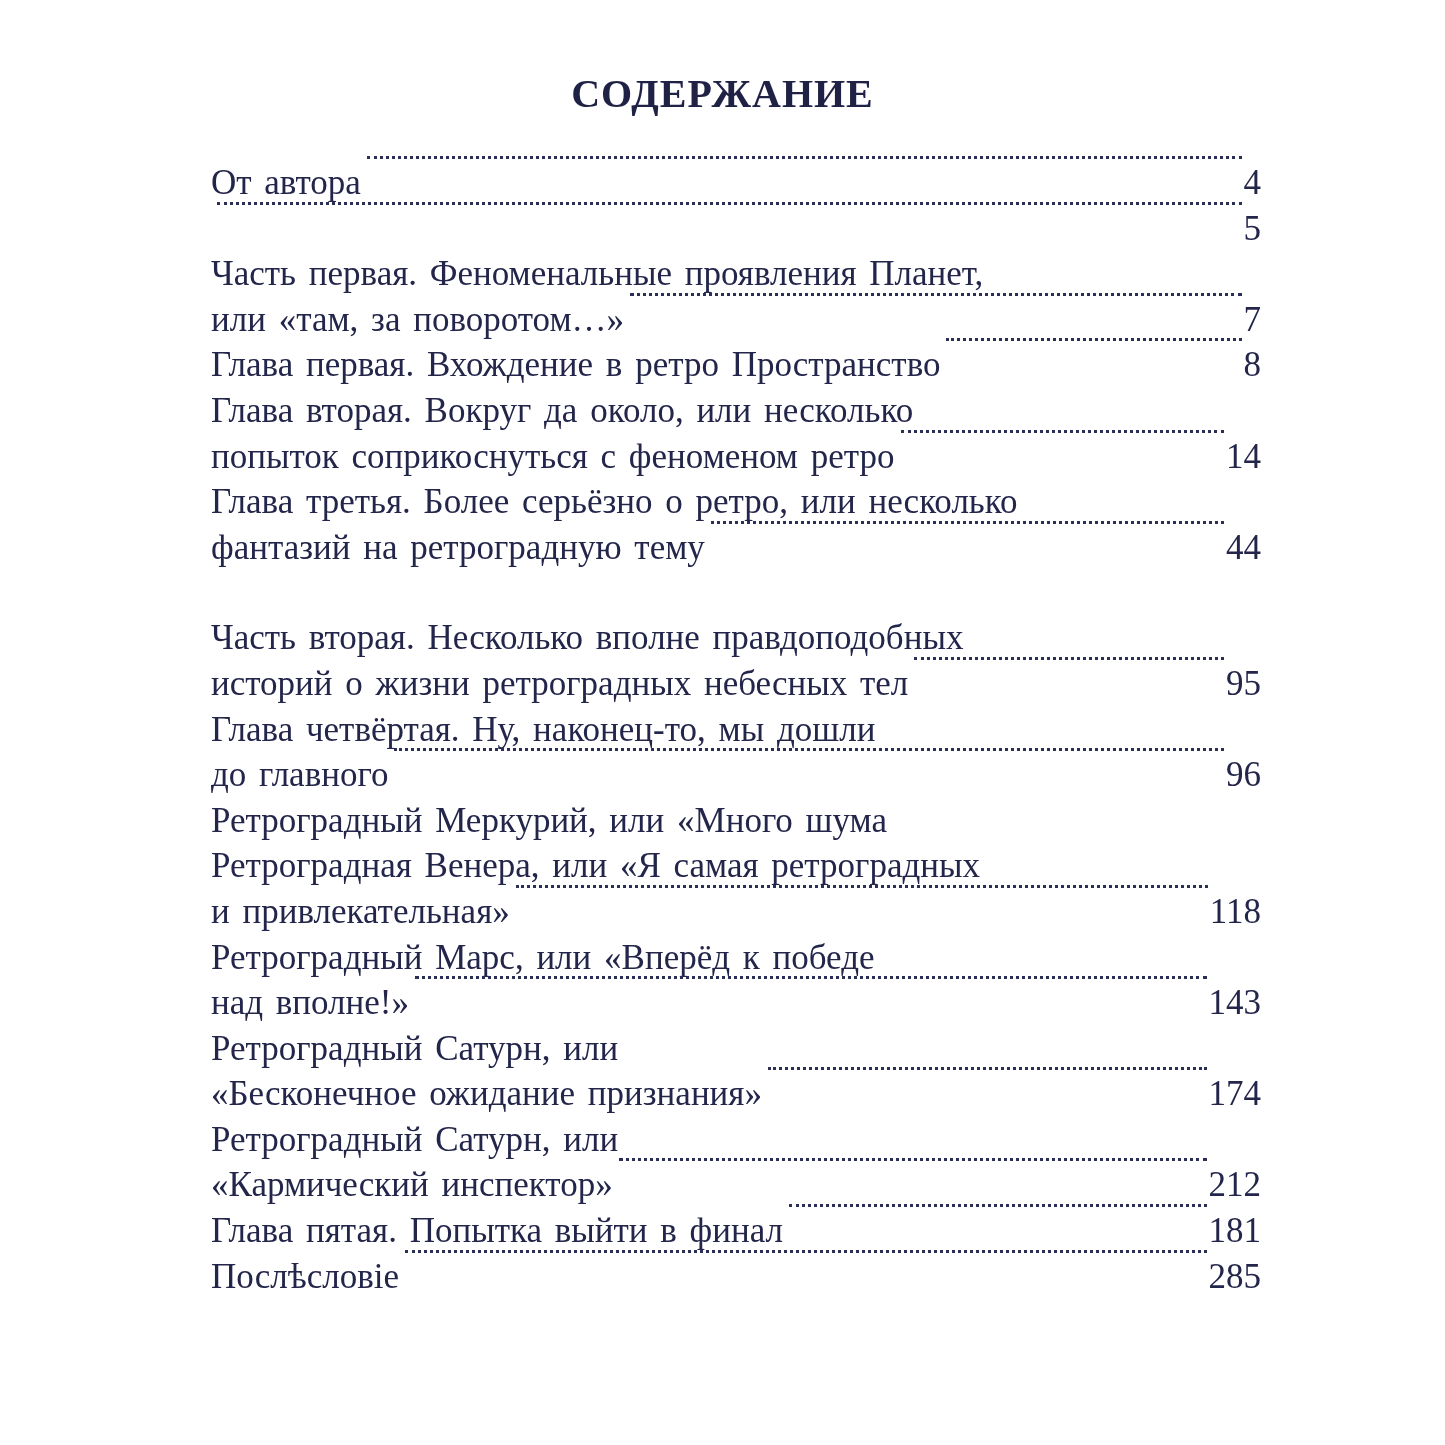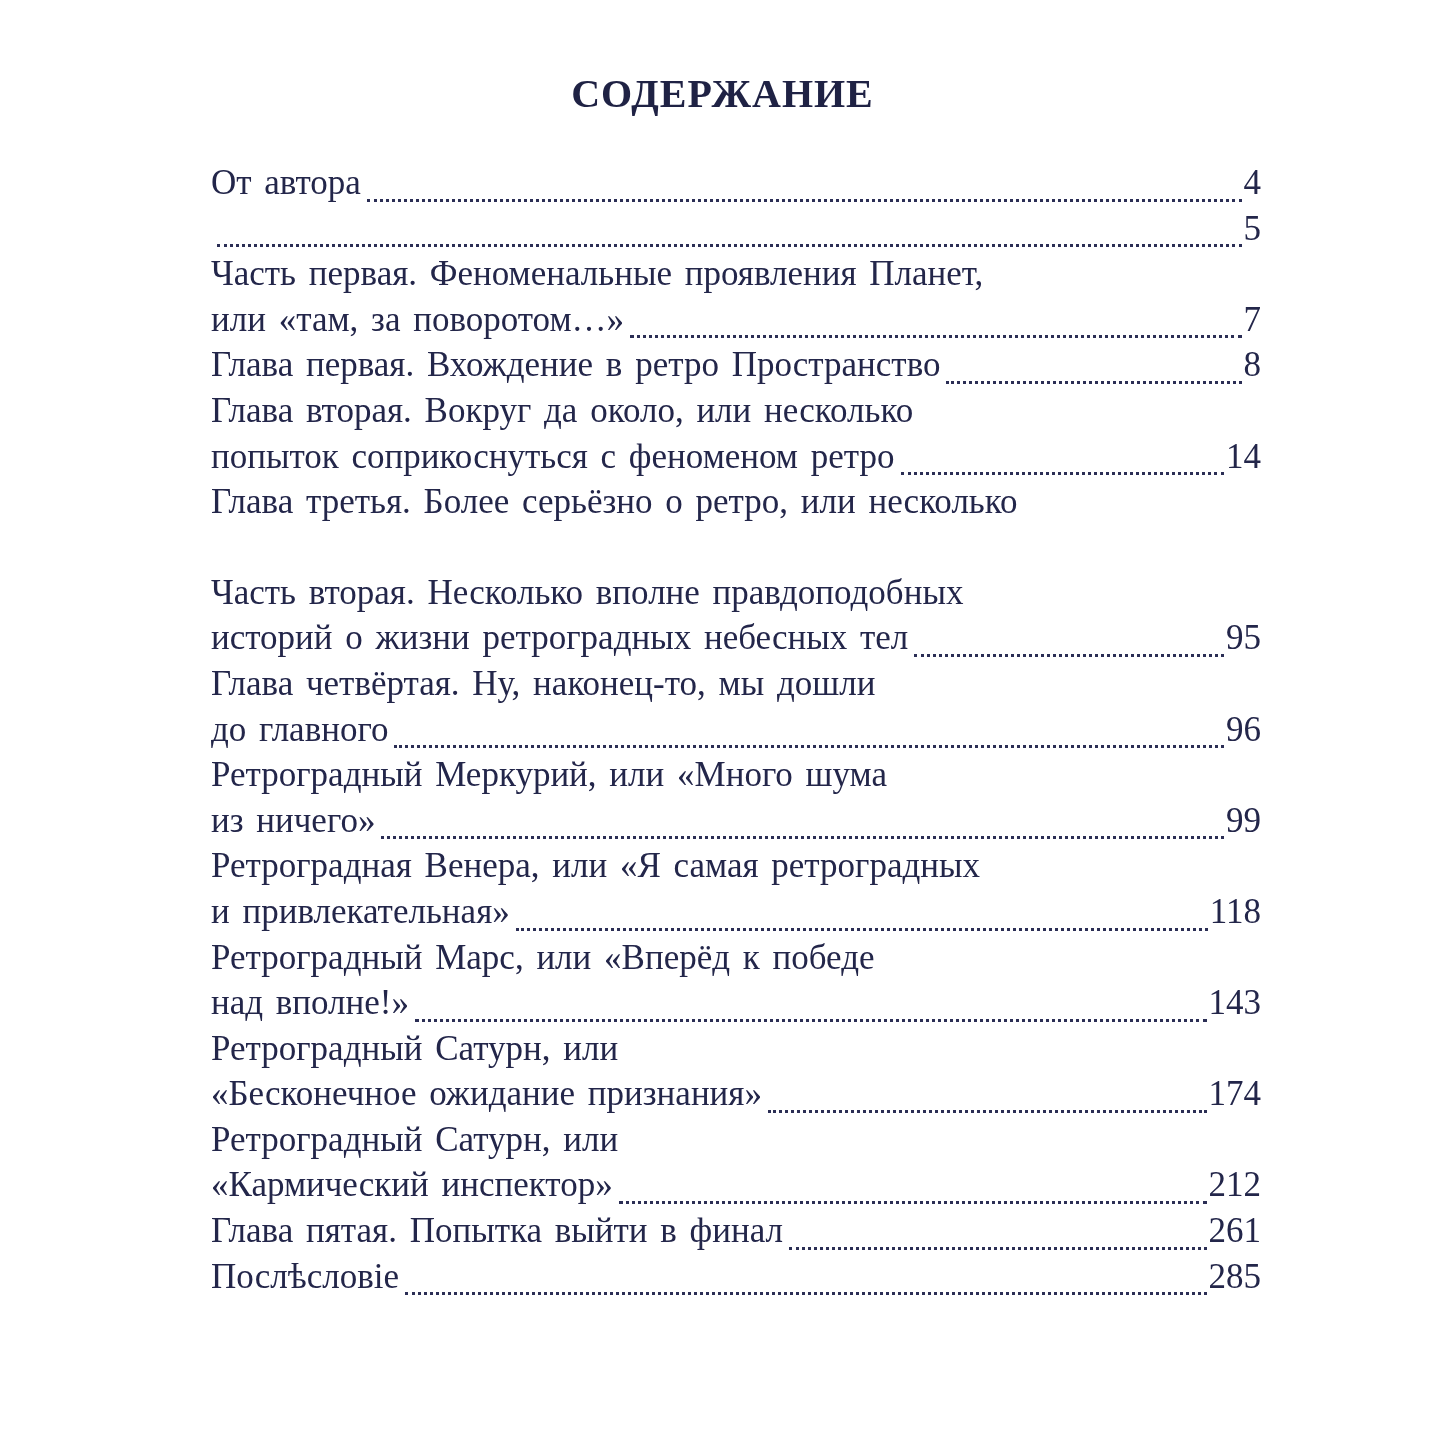"От автора" .line { align-items: flex-end -> flex-start }
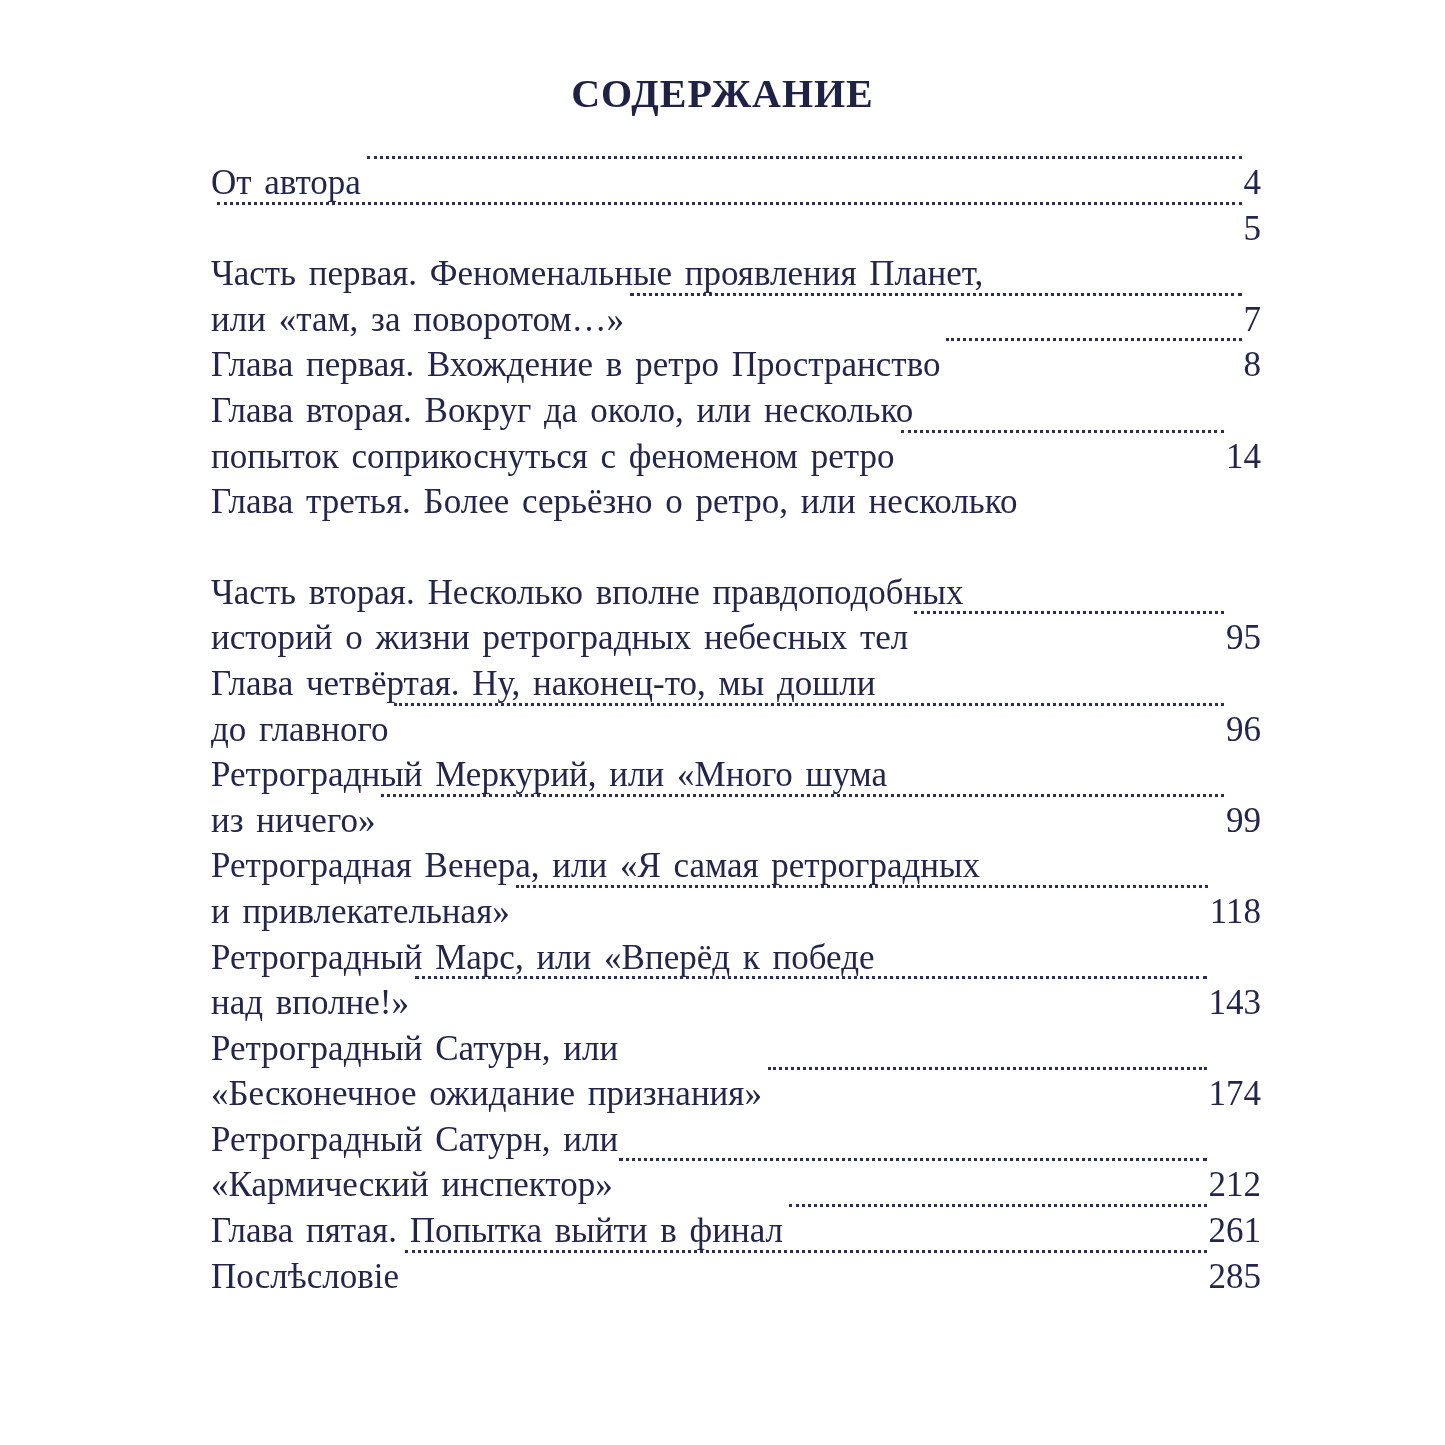"фантазий на ретроградную тему" div.line { html: none -> <div> <span>фантазий на ретроградную тему</span> <span></span> <span>44</span> </div> }
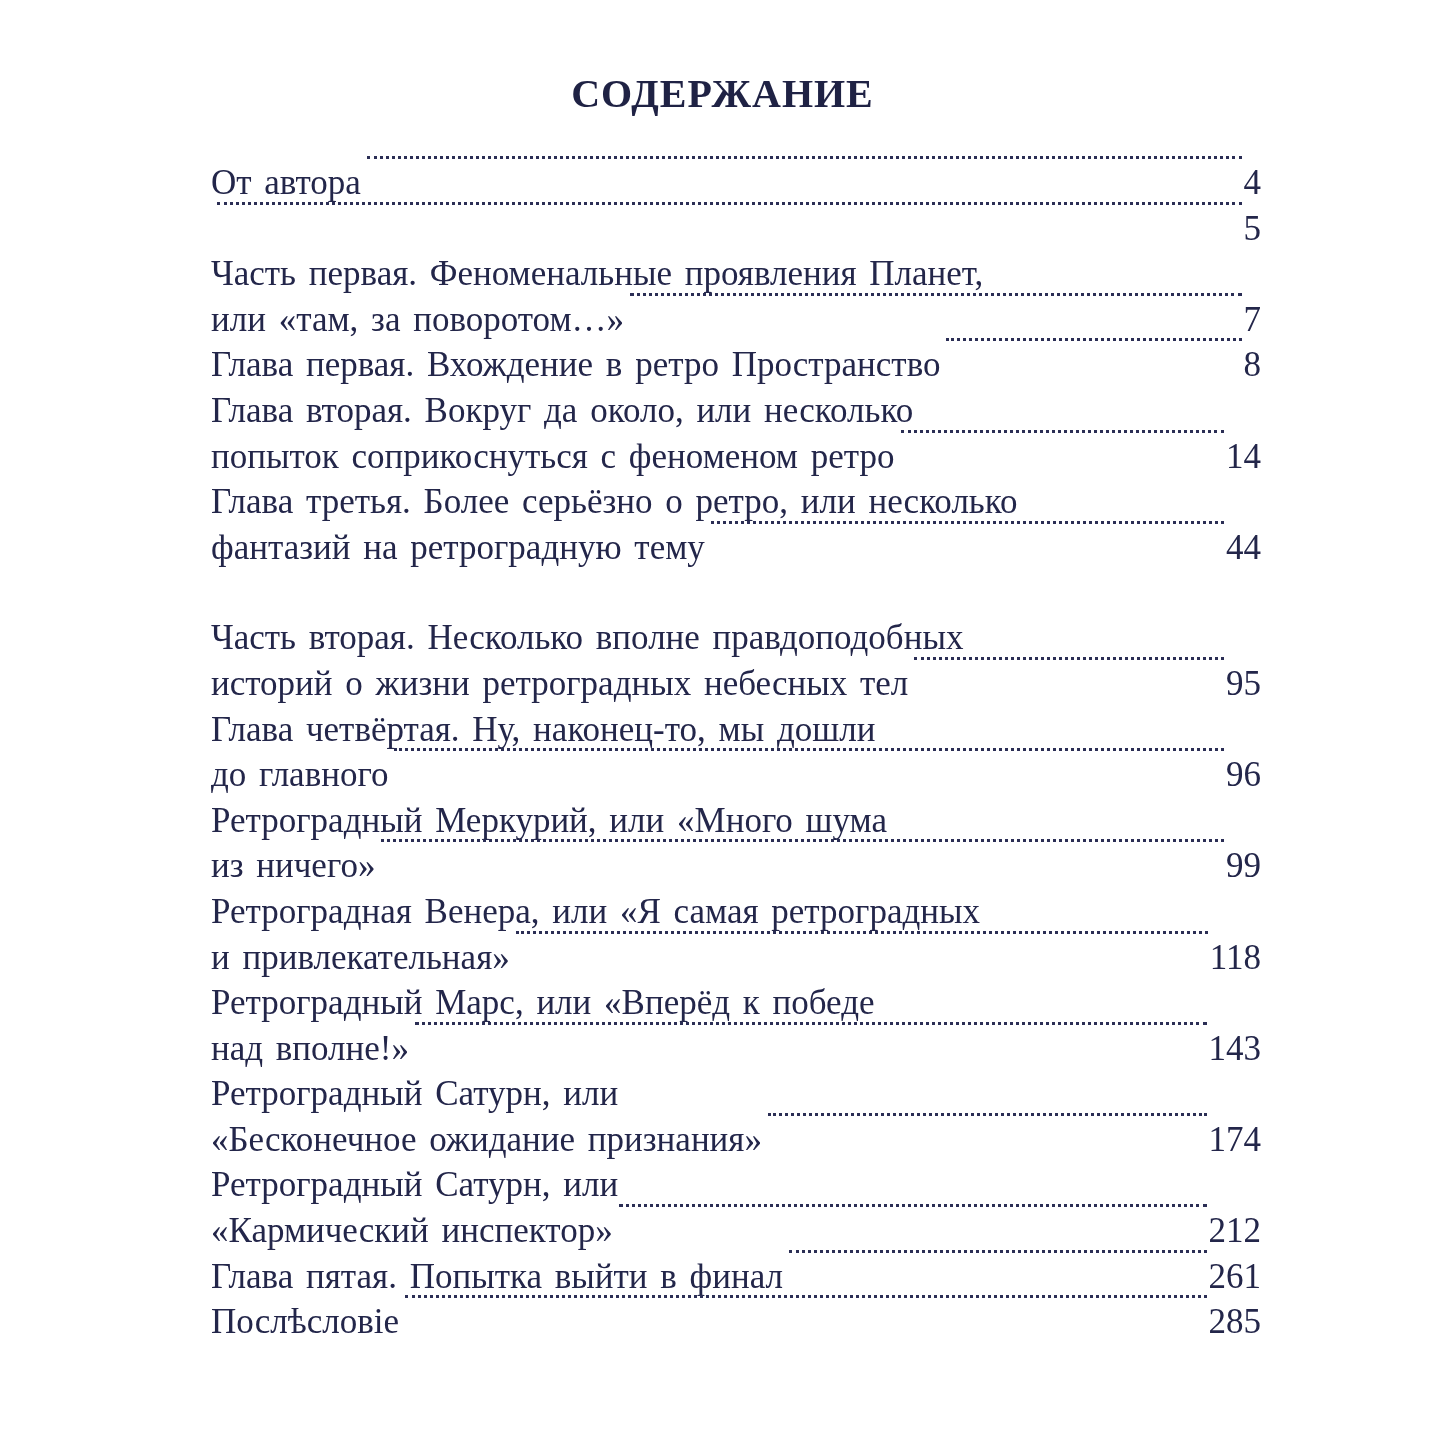"из ничего»" div.line { html: <div> <span>из ничего»</span> <span></span> <span>99</span> </div> -> none }
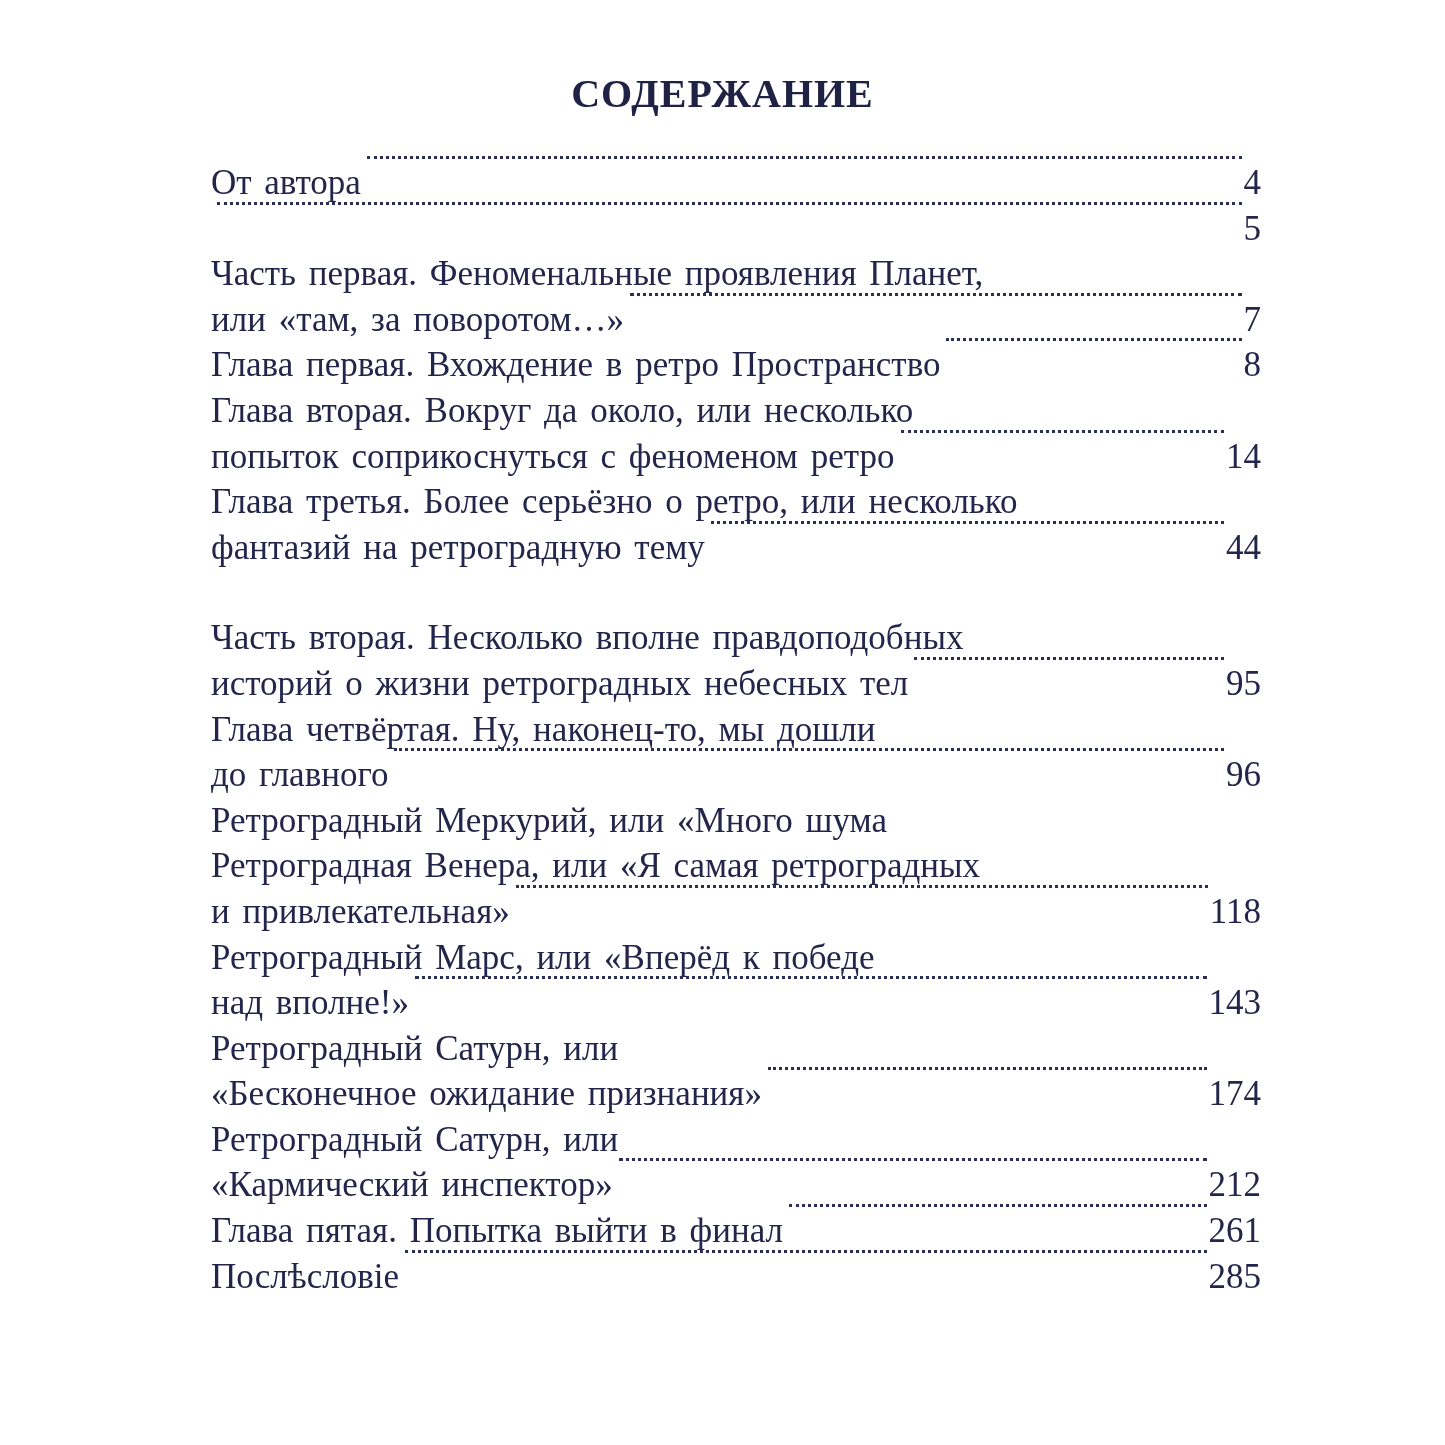"261" span.page-num { text: 261 -> 181 }
